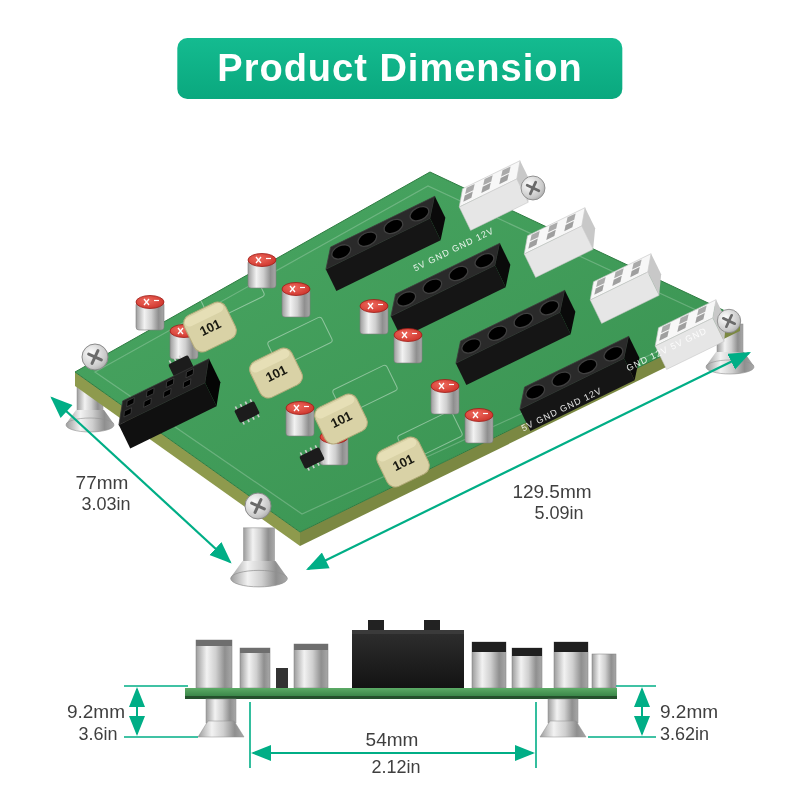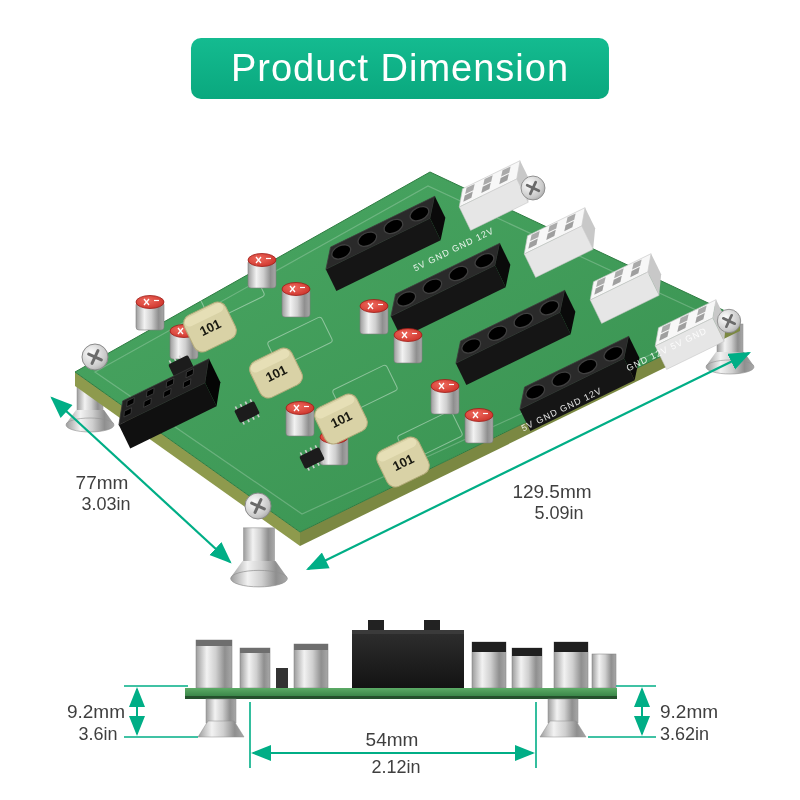"Product Dimension" .banner { font-weight: normal -> bold }
